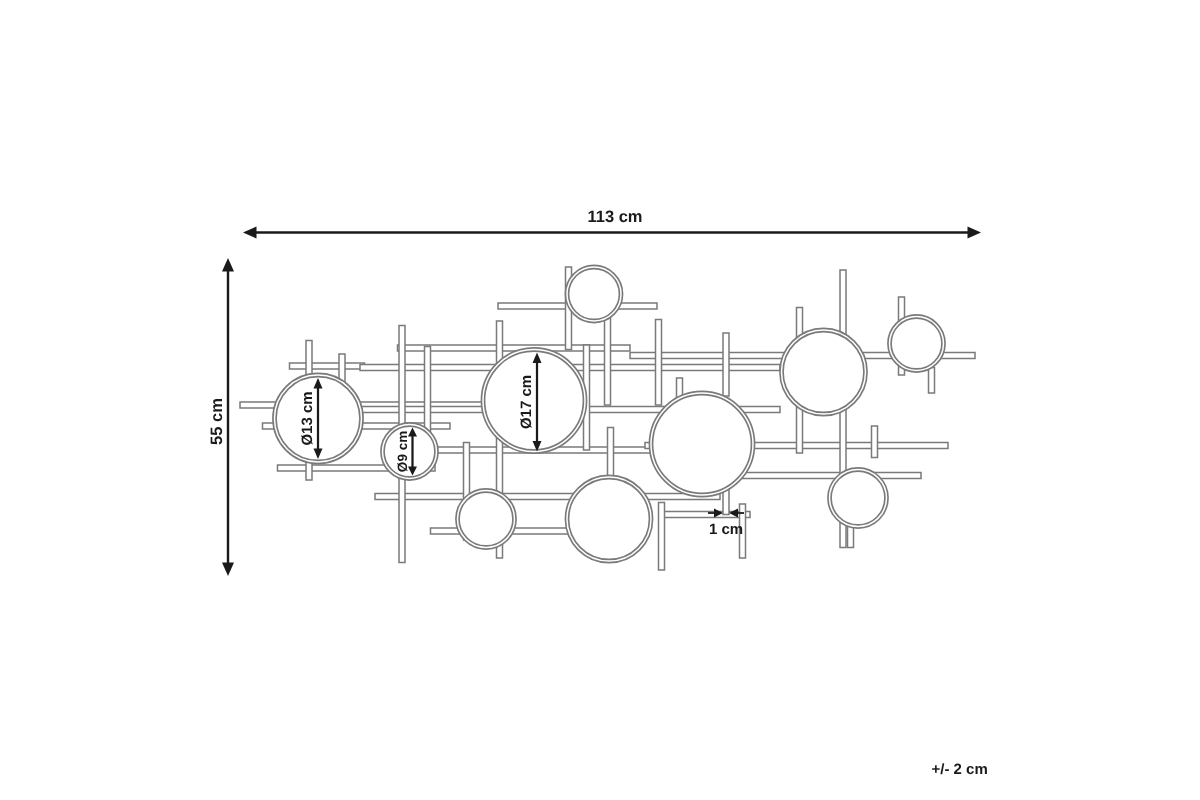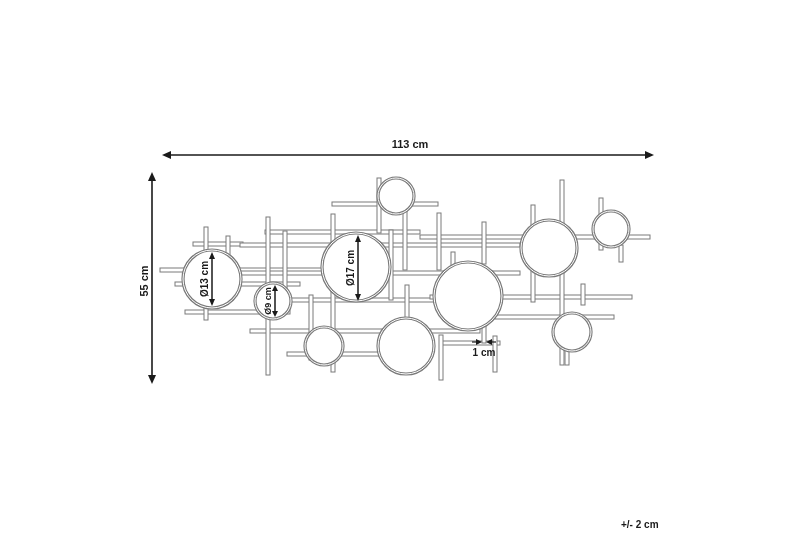"+/- 2 cm" .tolerance { top: 519px -> 508px }
